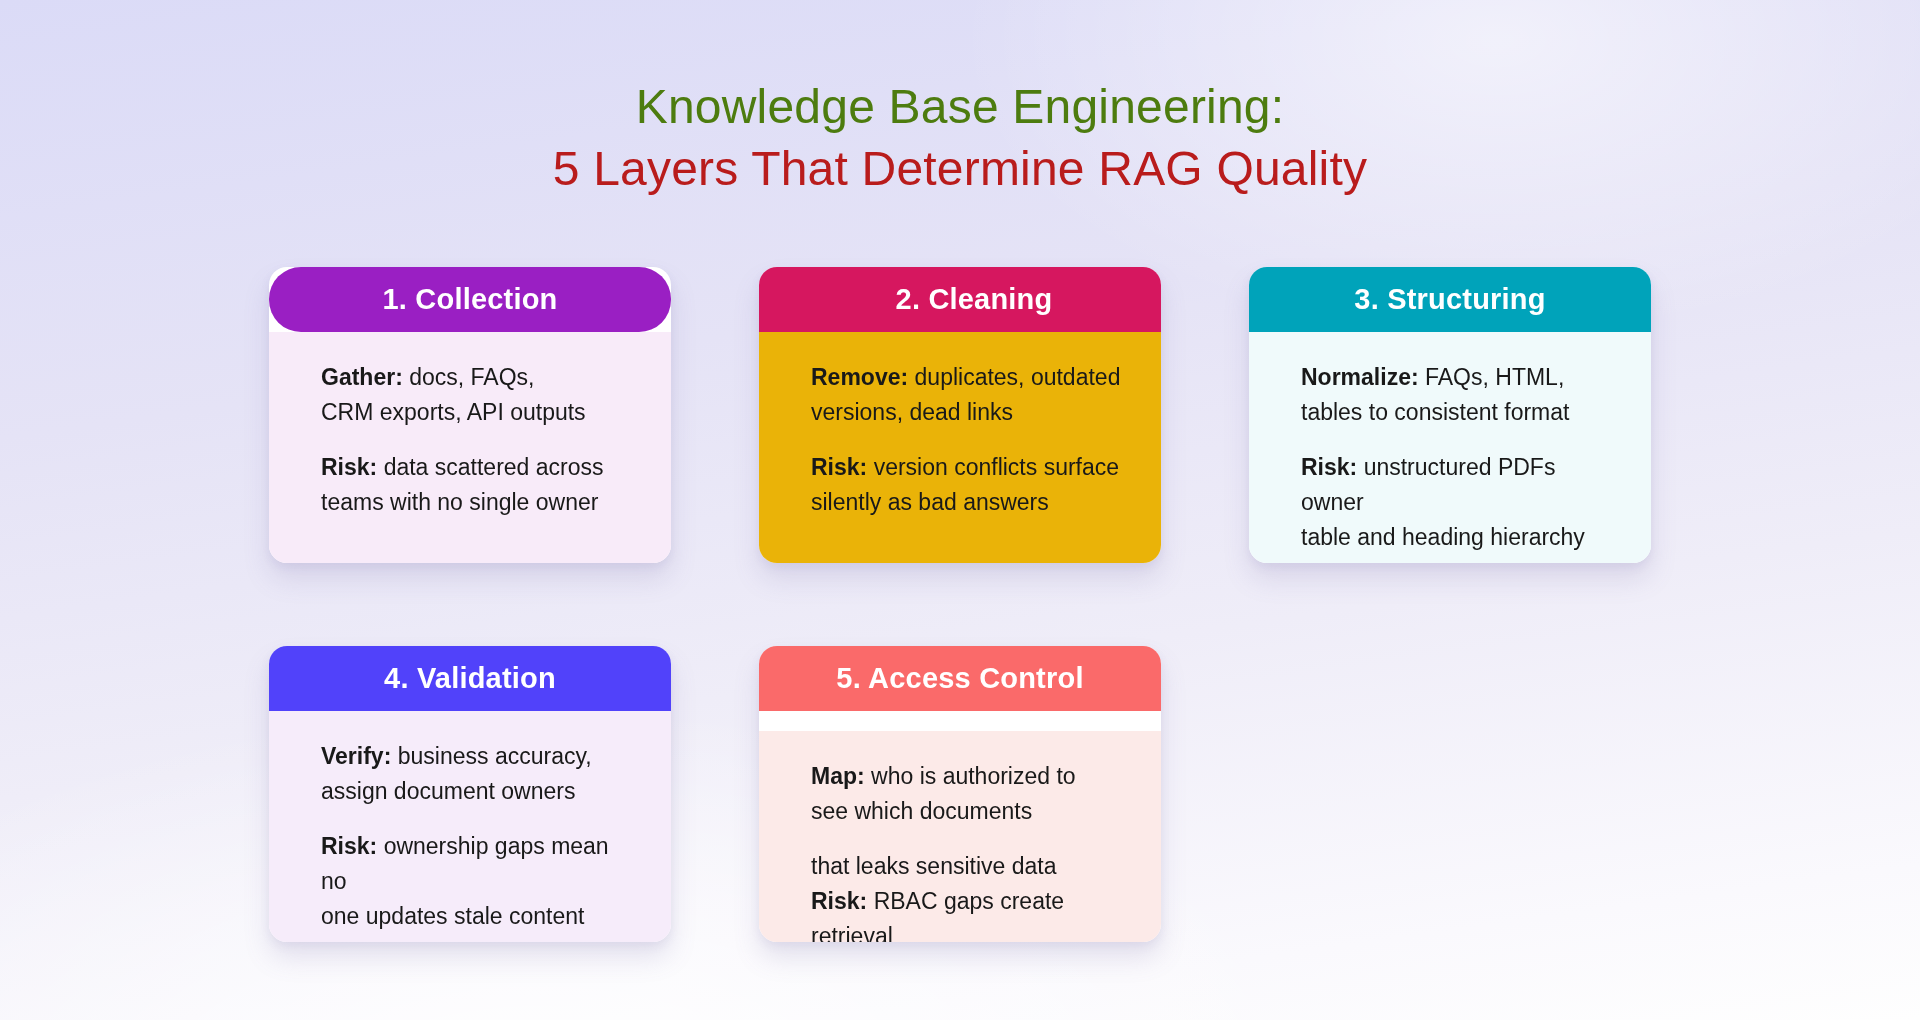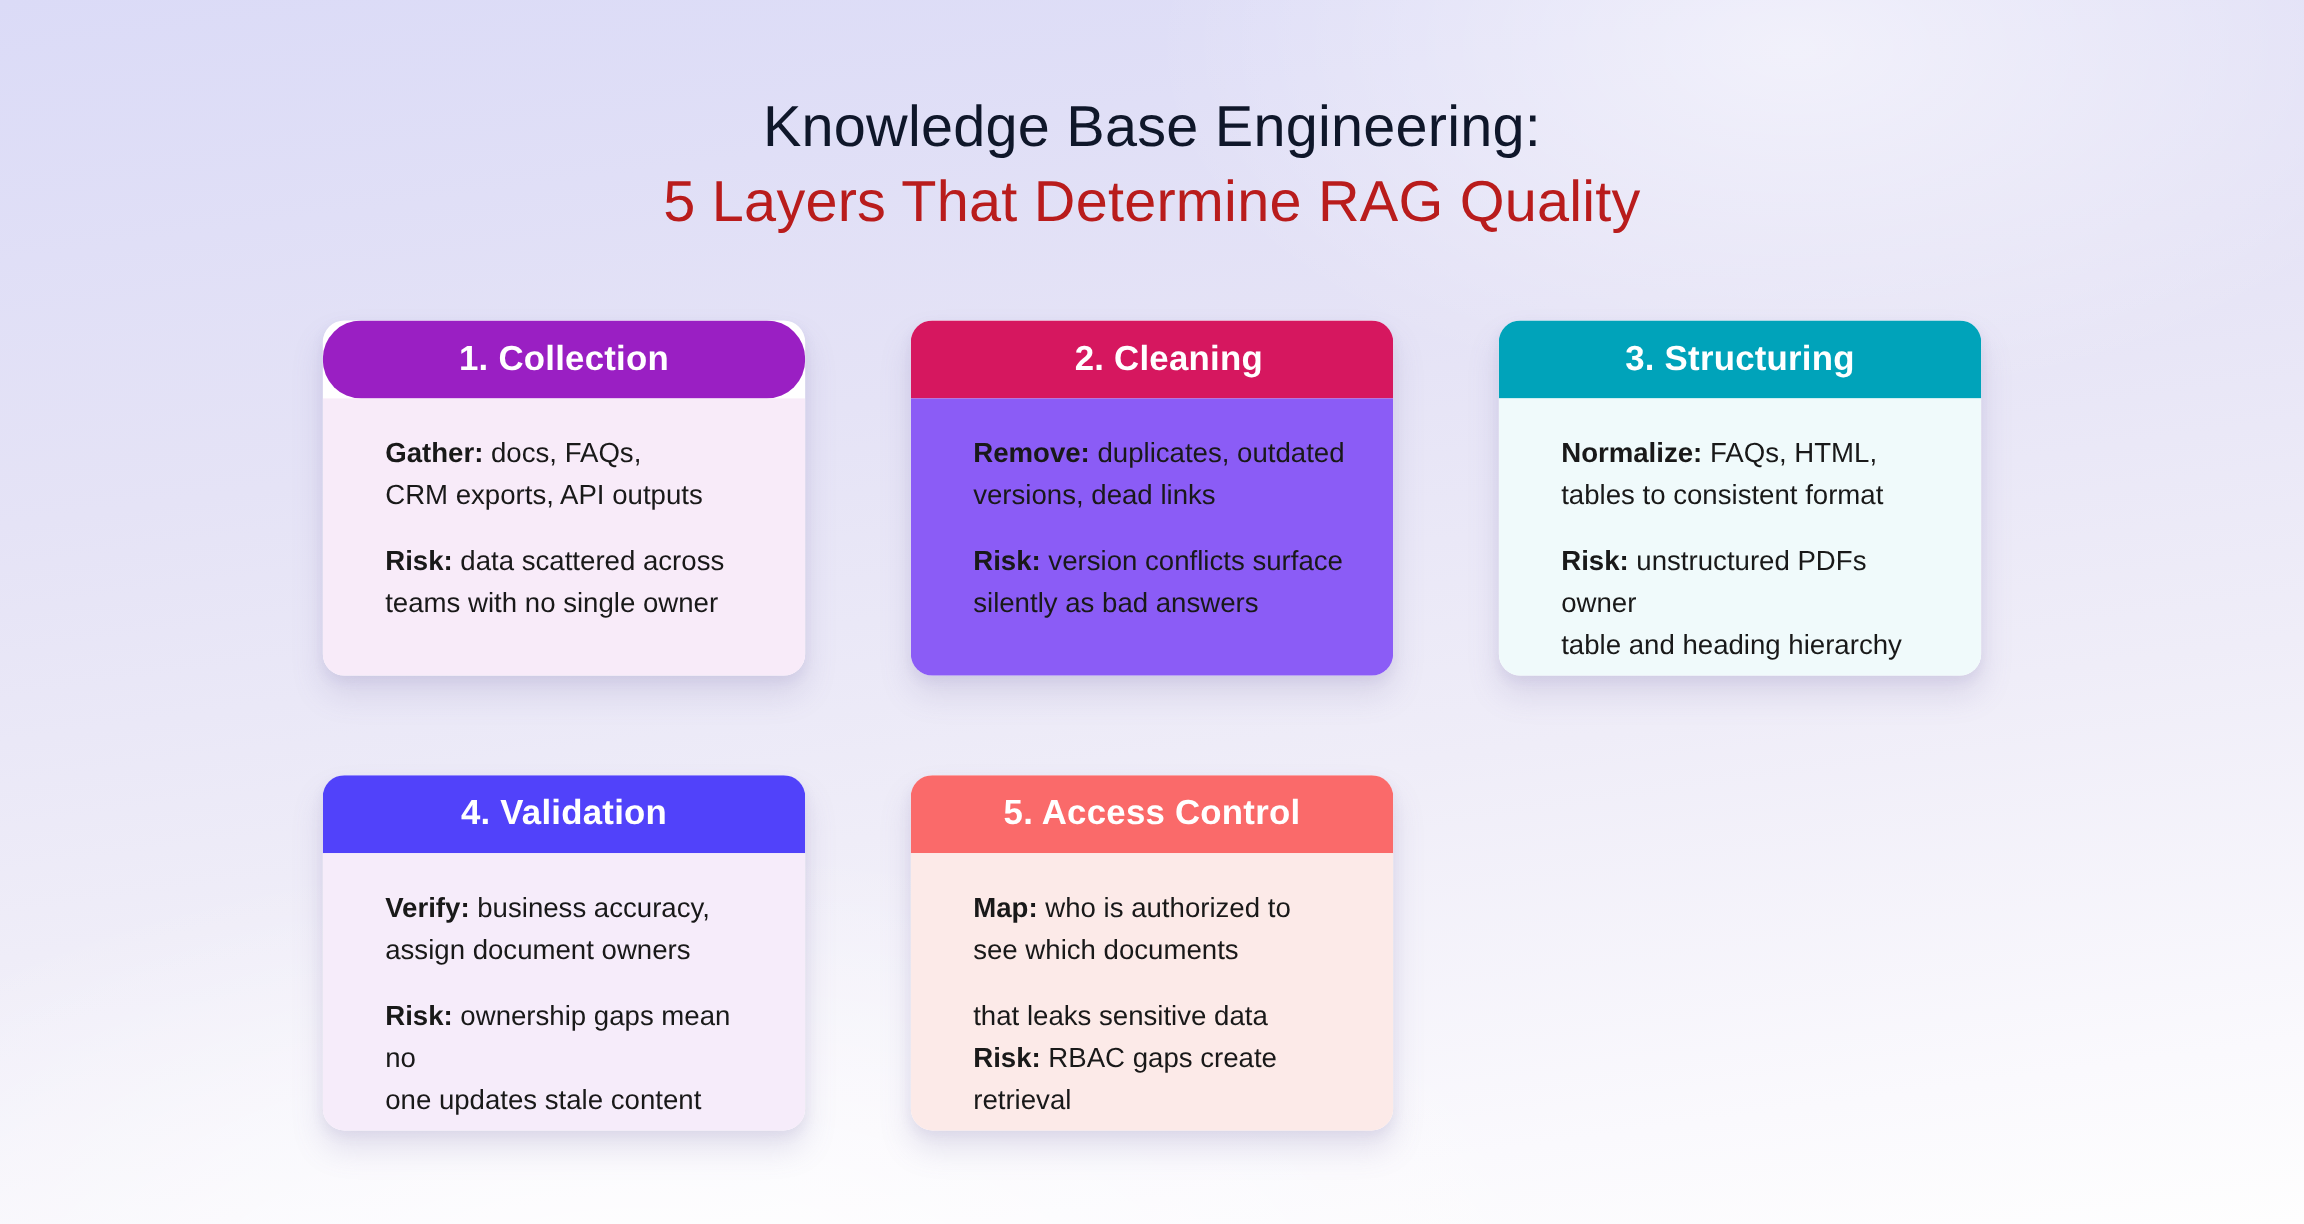"Knowledge Base Engineering:" div.t1 { color: #0f172a -> #4d7c0f }
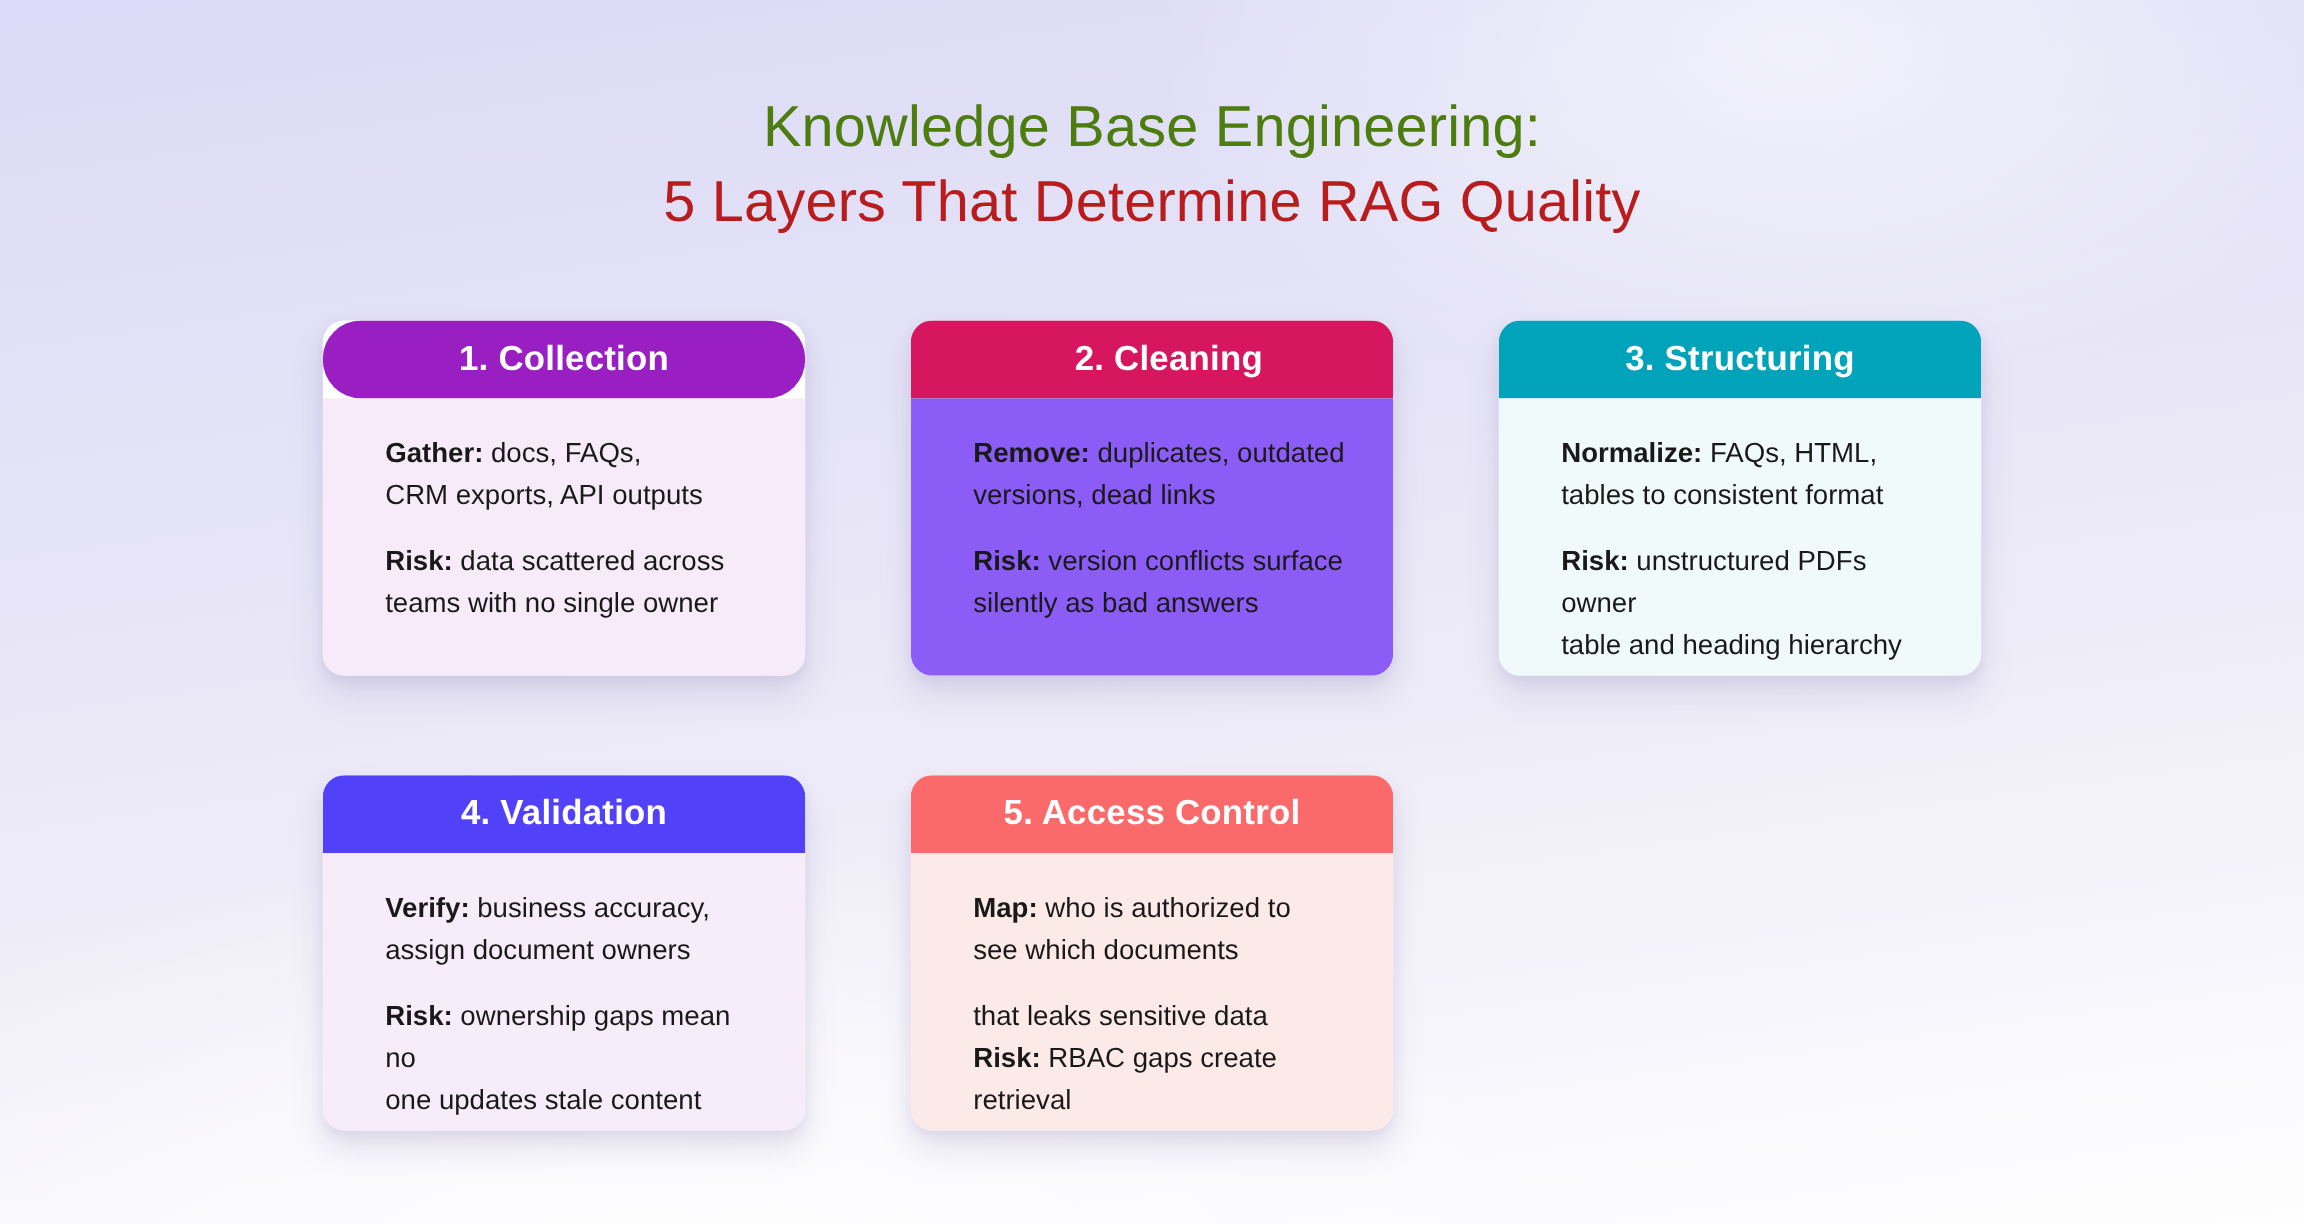"Remove: duplicates, outdated" div.card-body { background: #8b5cf6 -> #eab308 }
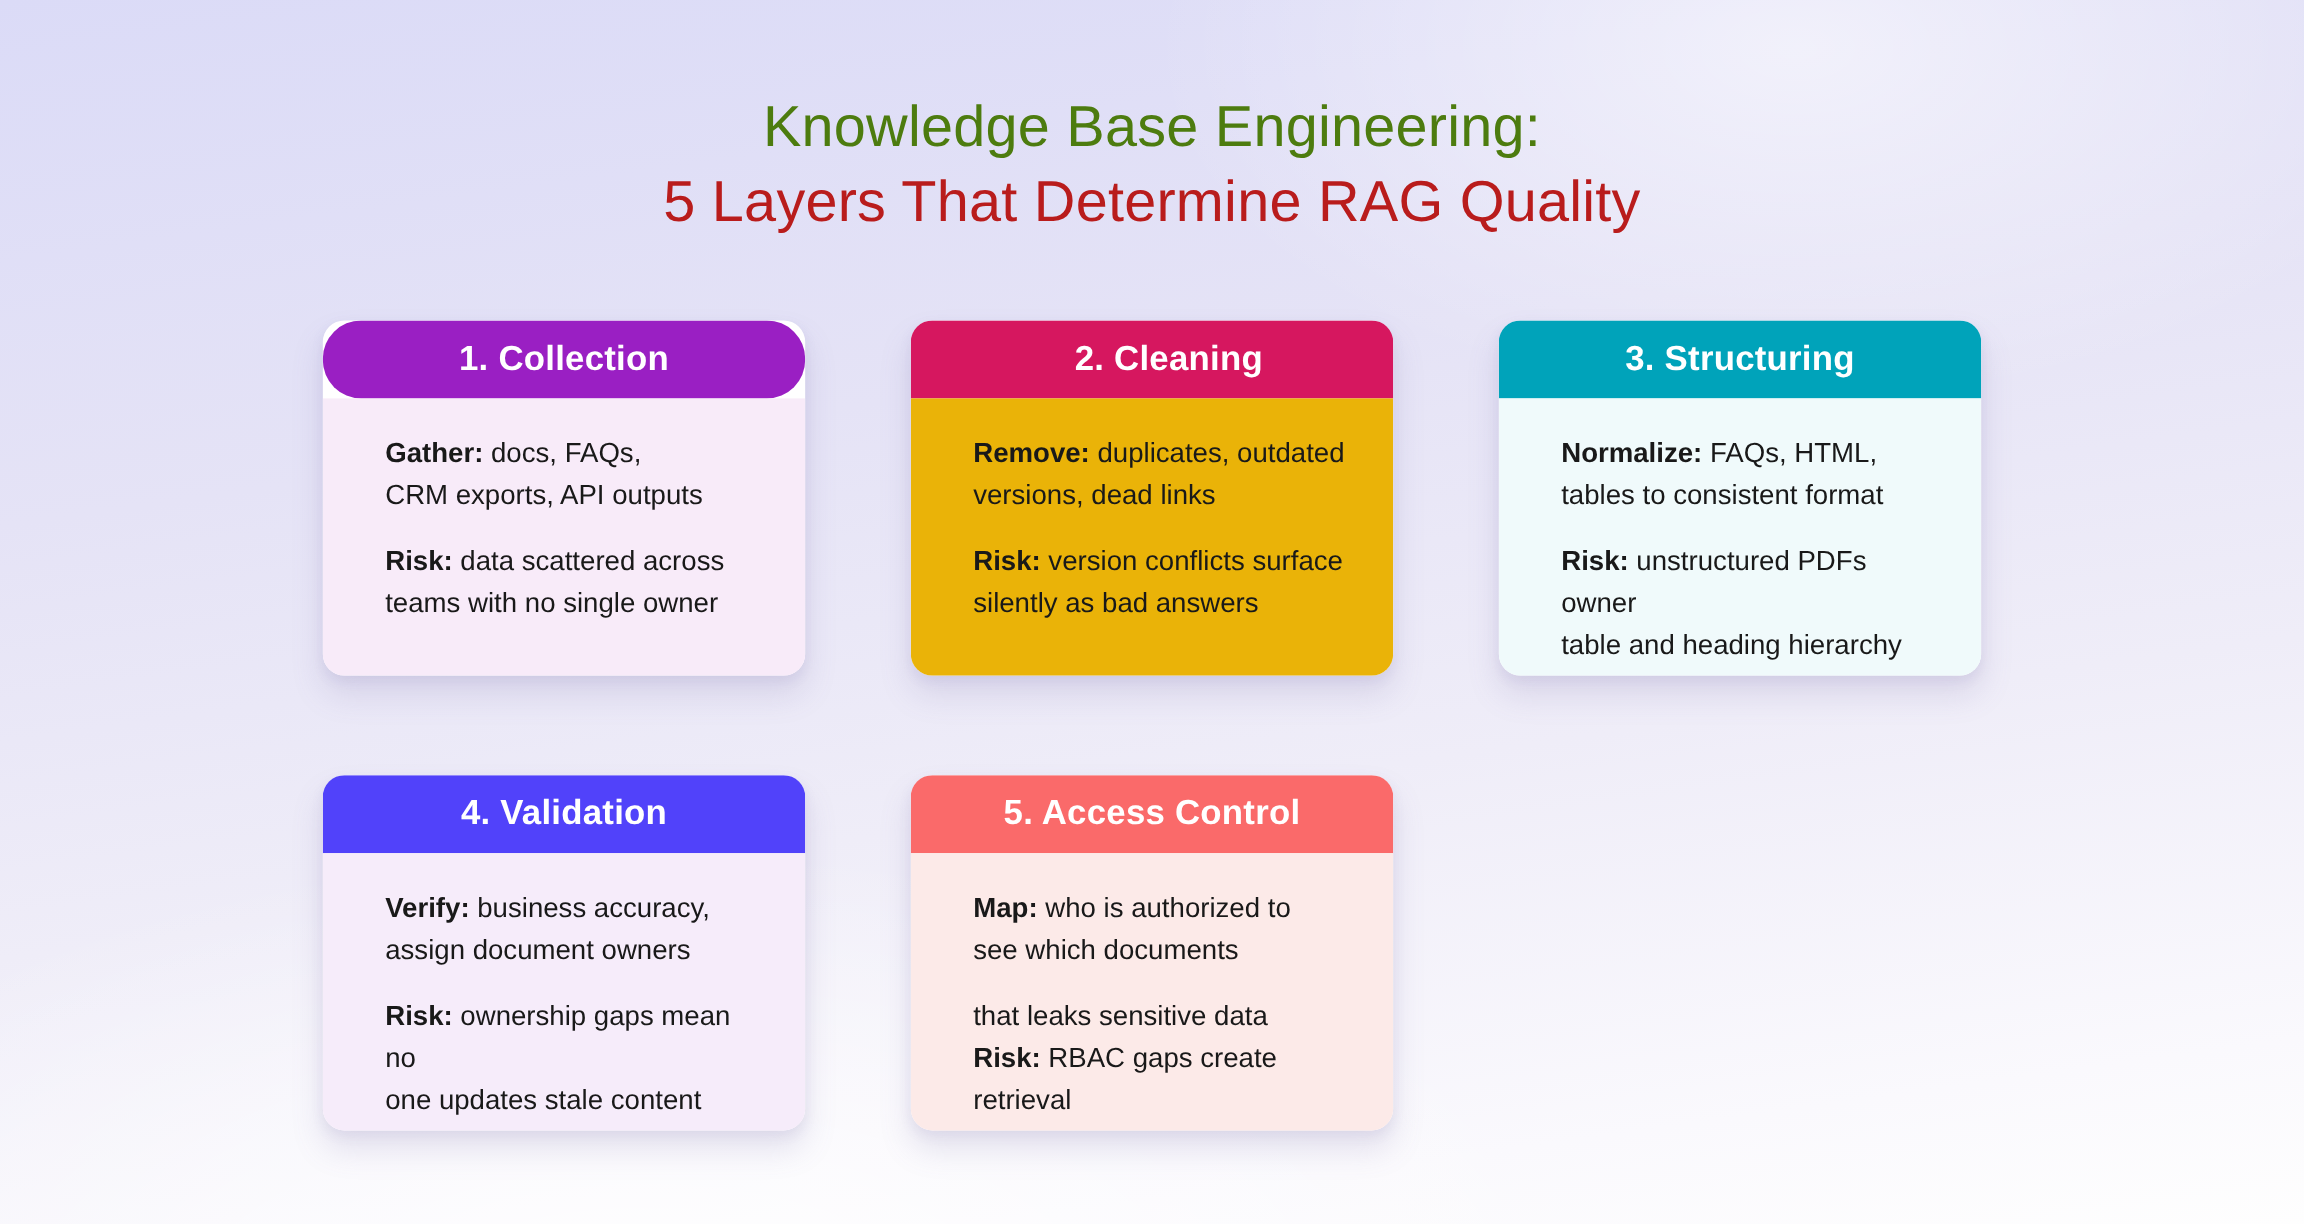"Map: who is authorized to" div.card-body { margin-top: none -> 20px }
